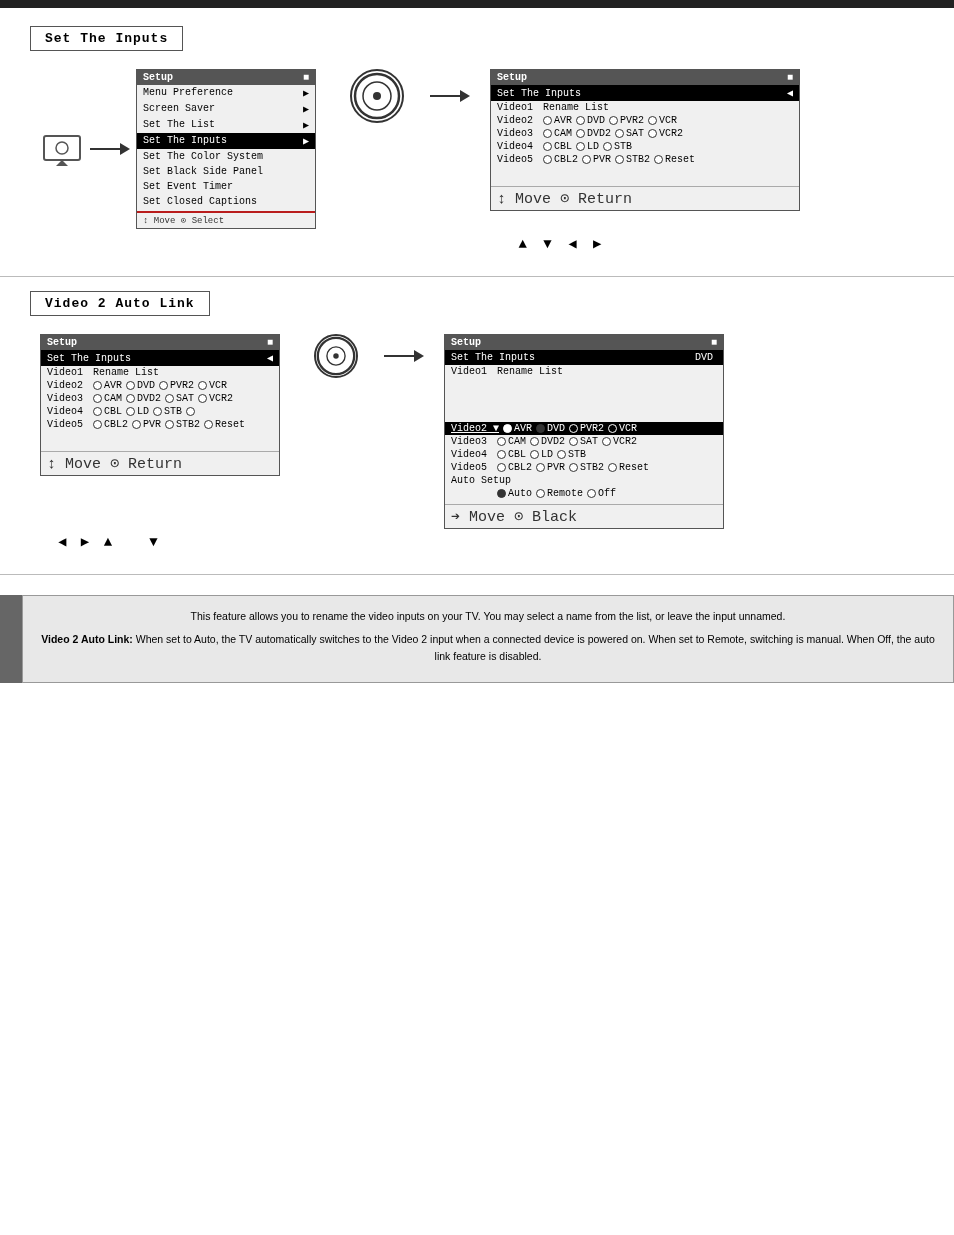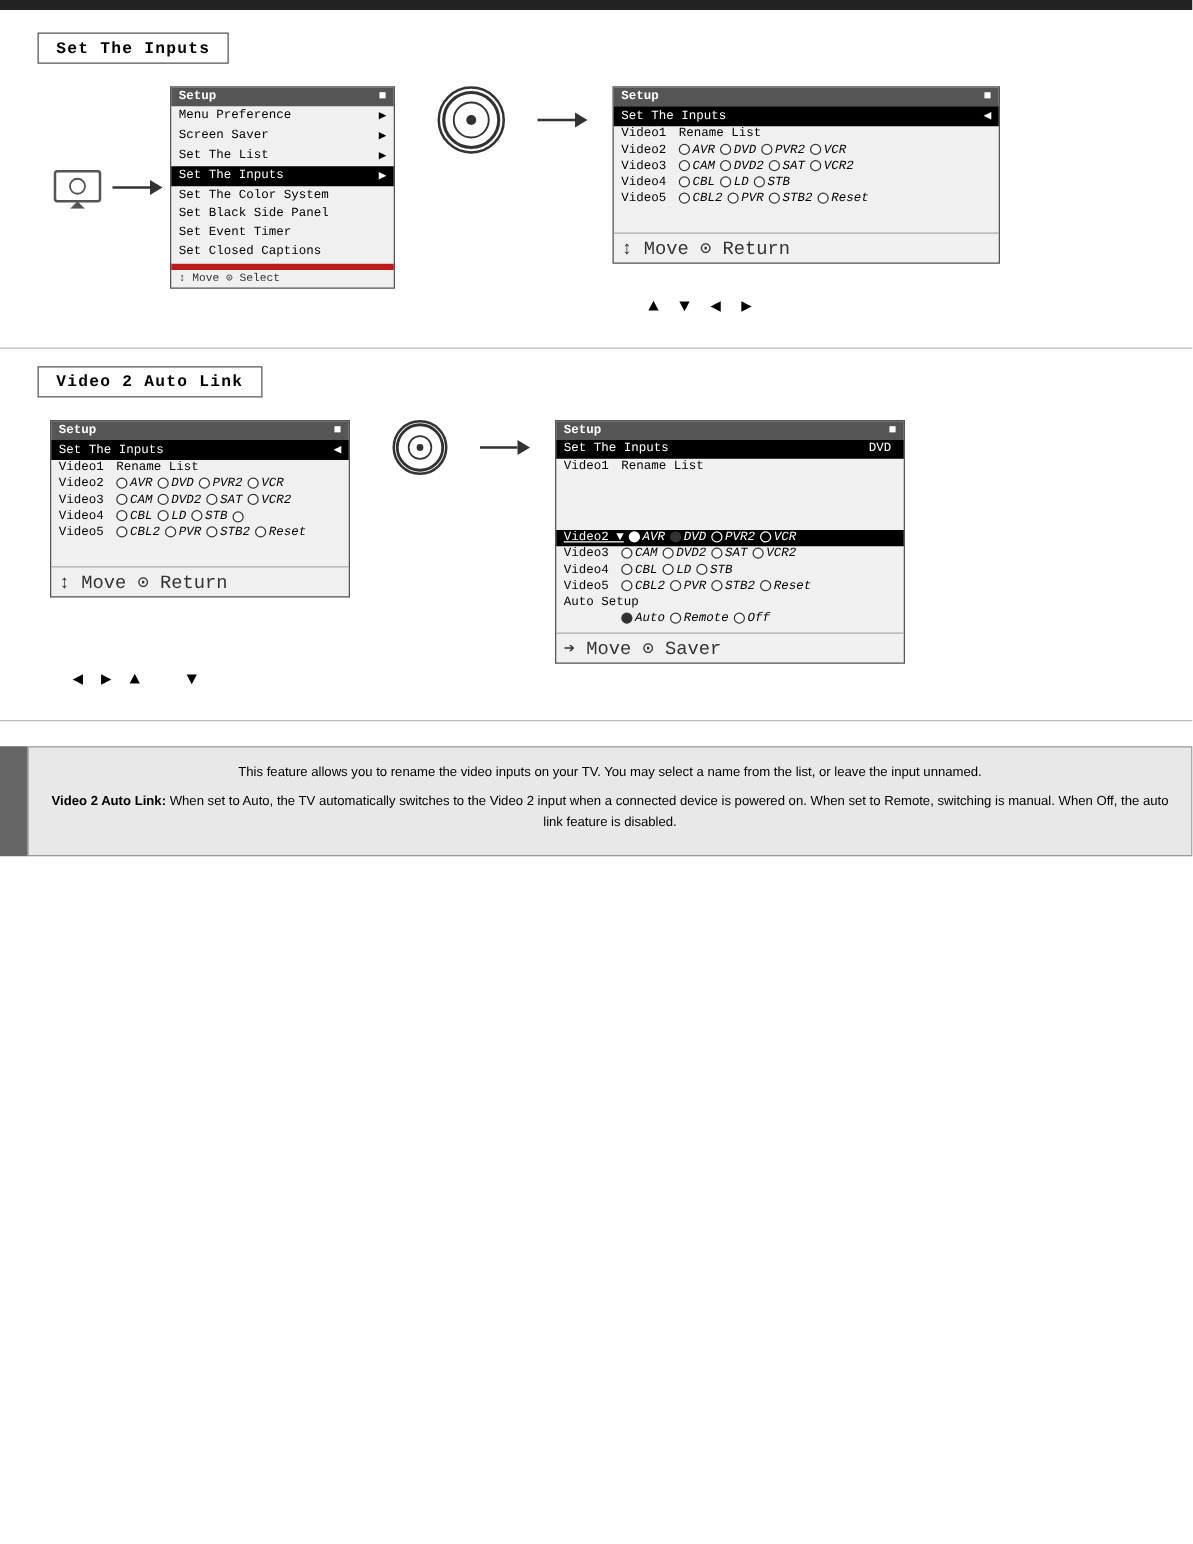"AVR" .inputs-box .option { align-items: flex-start -> center; font-style: italic -> none }
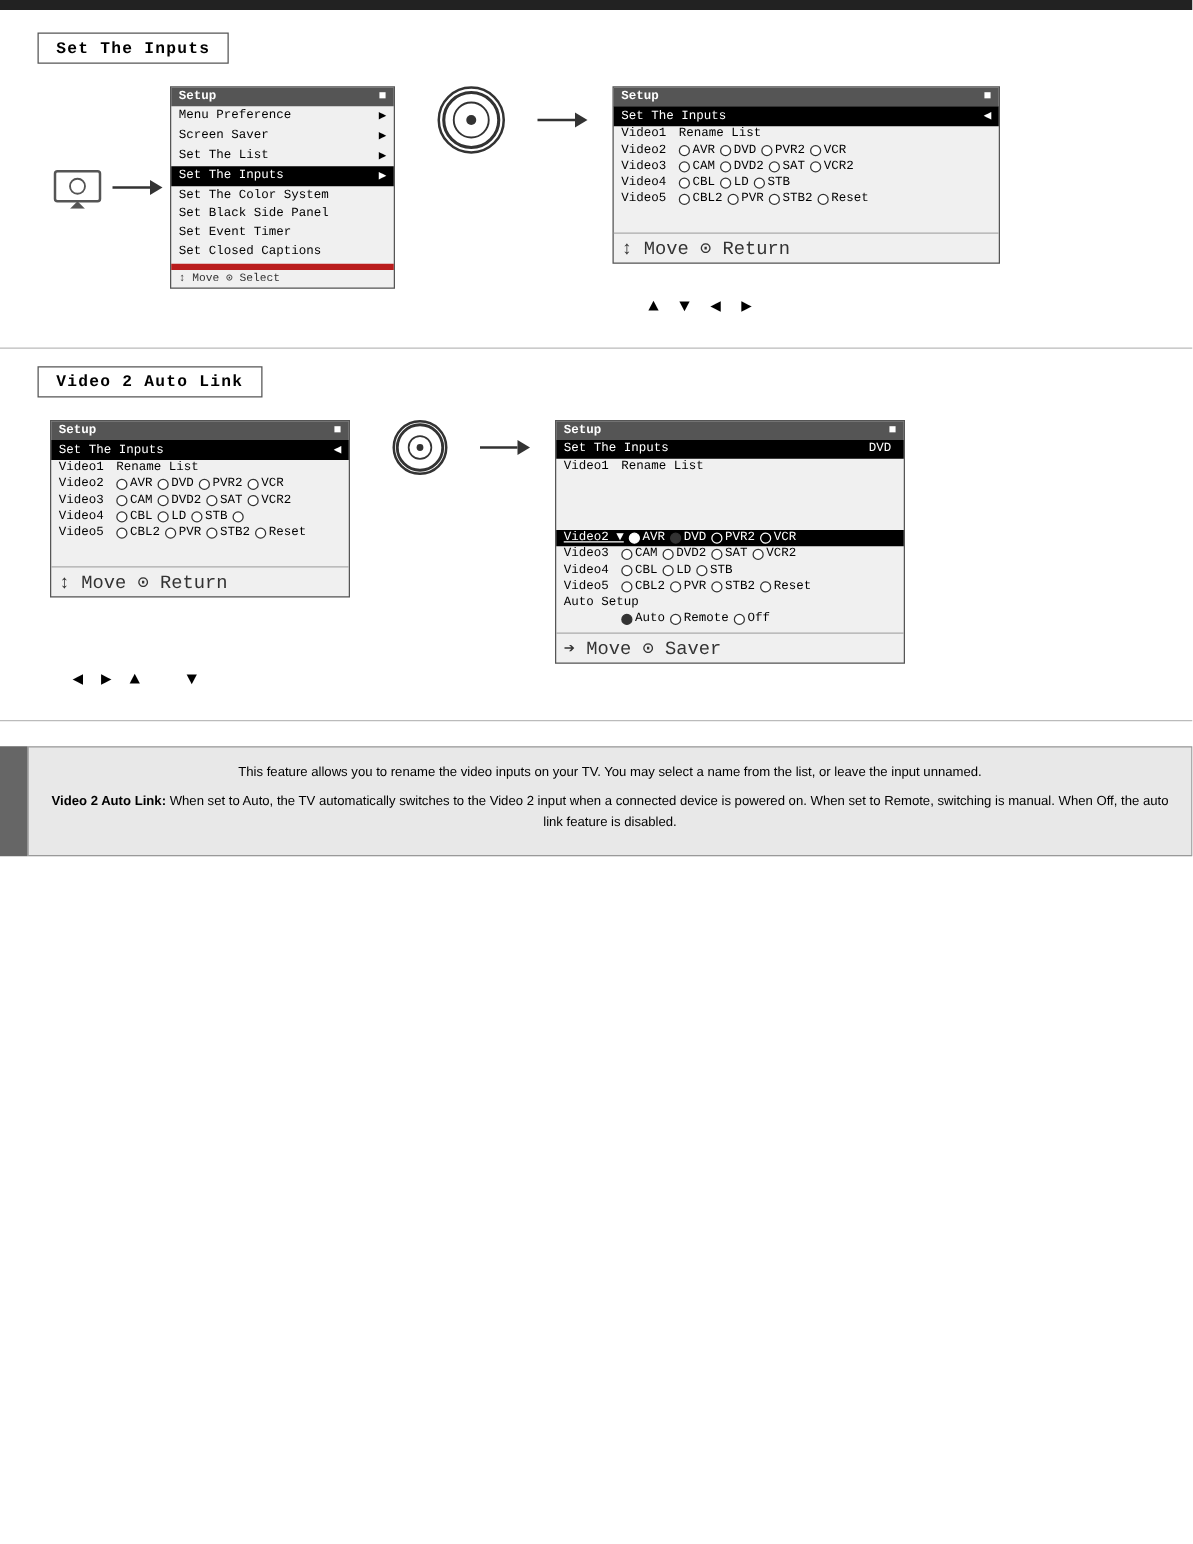"↕ Move ⊙ Select" .setup-box .bottom-hint { border-top: 5px solid #b91c1c -> 2px solid #b91c1c }
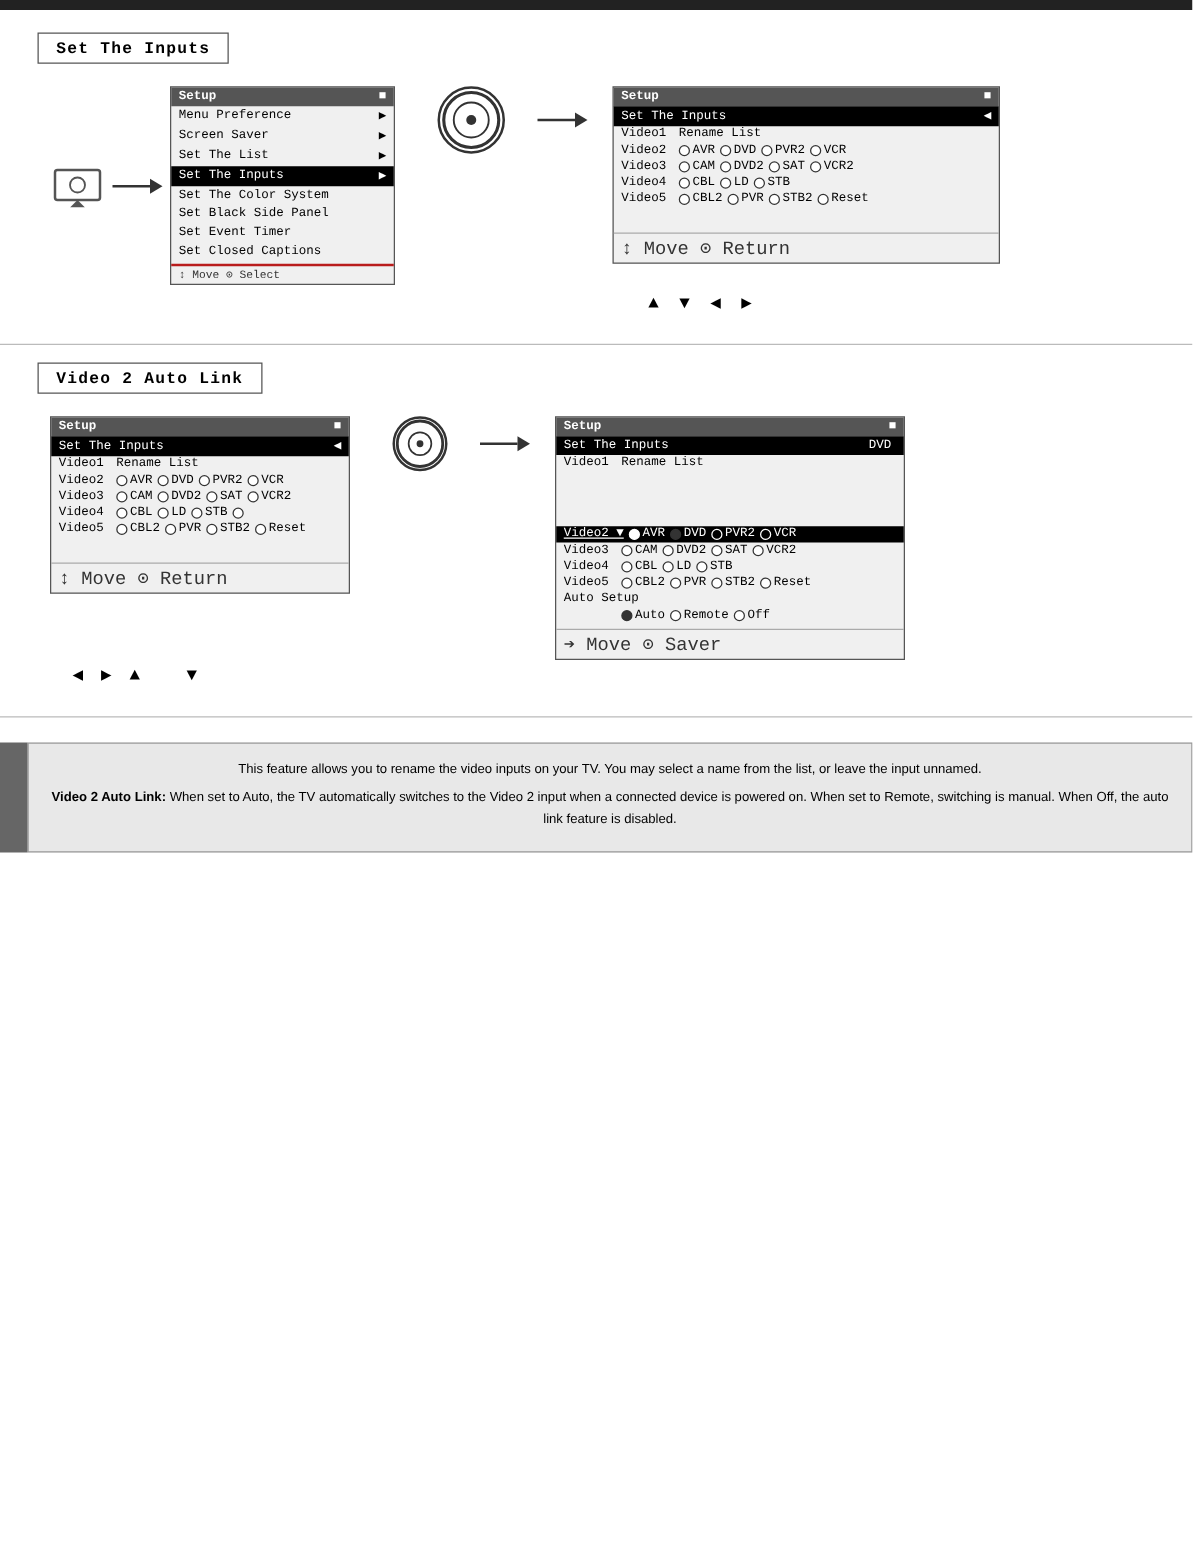"➔ Move ⊙ Saver" div.bottom-hint { text: Saver -> Black }
